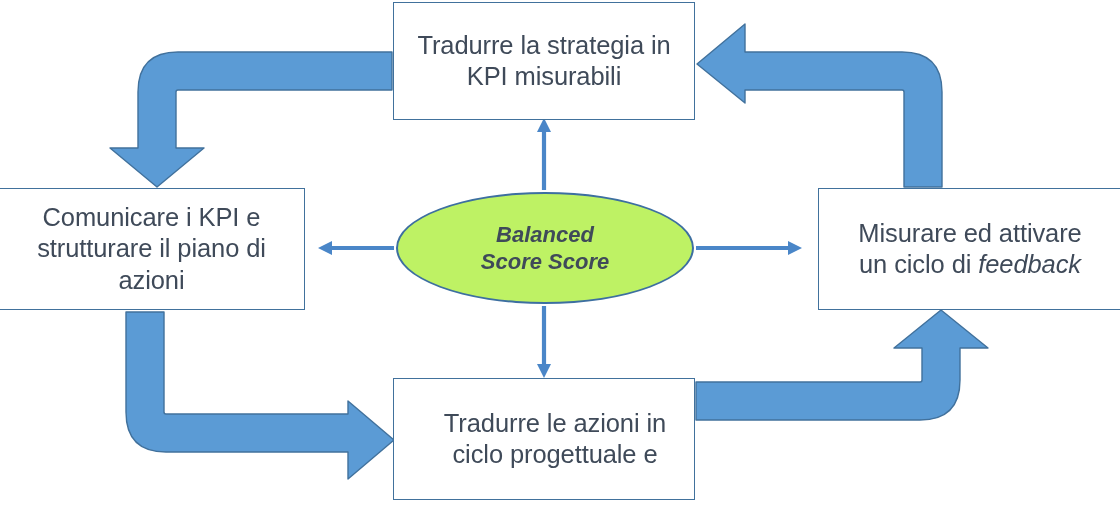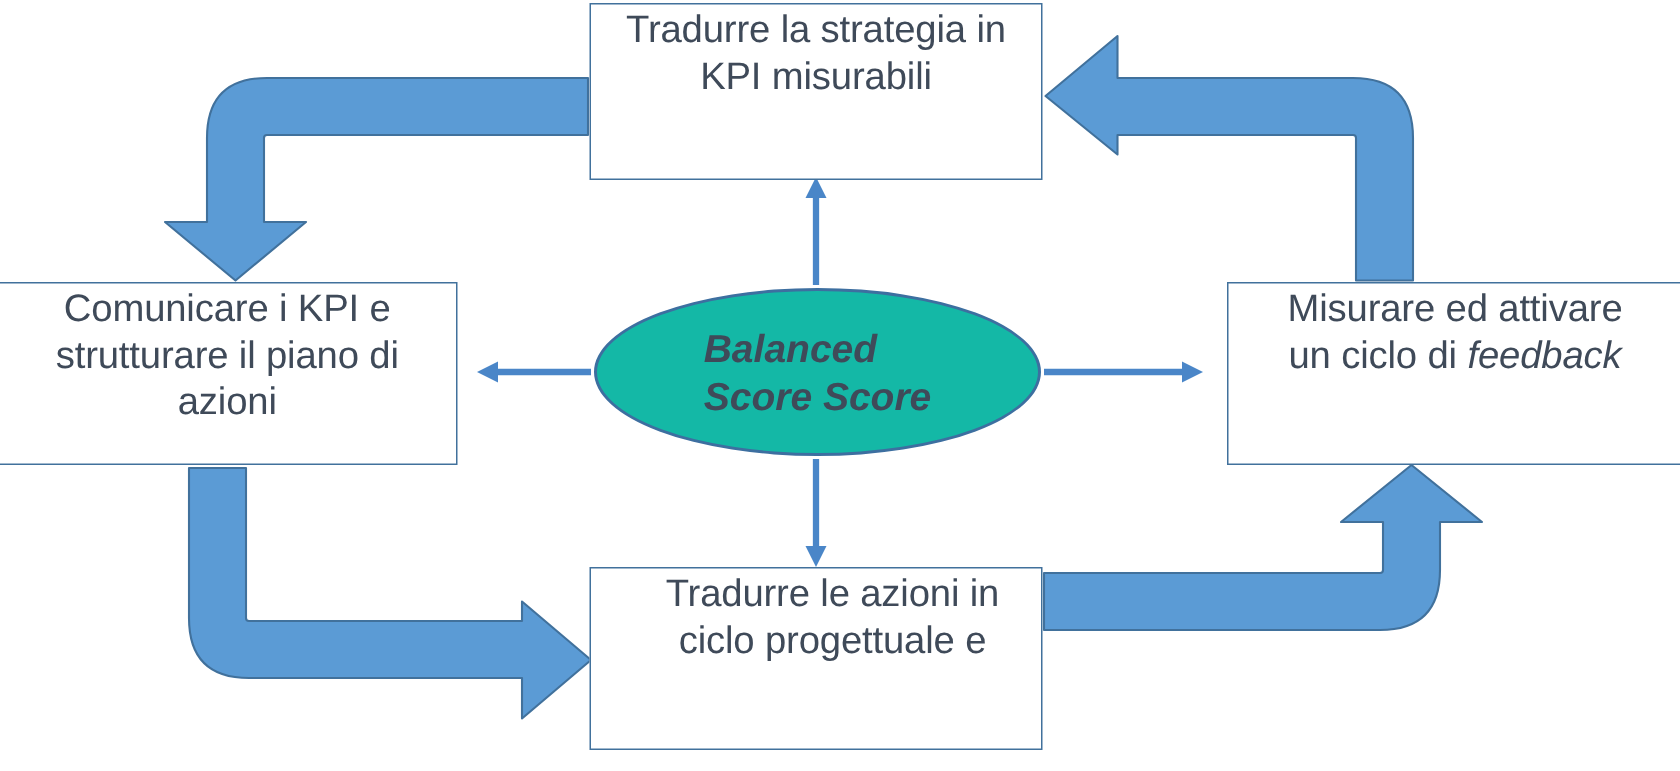"Tradurre la strategia in" .node-box { align-items: flex-start -> center }
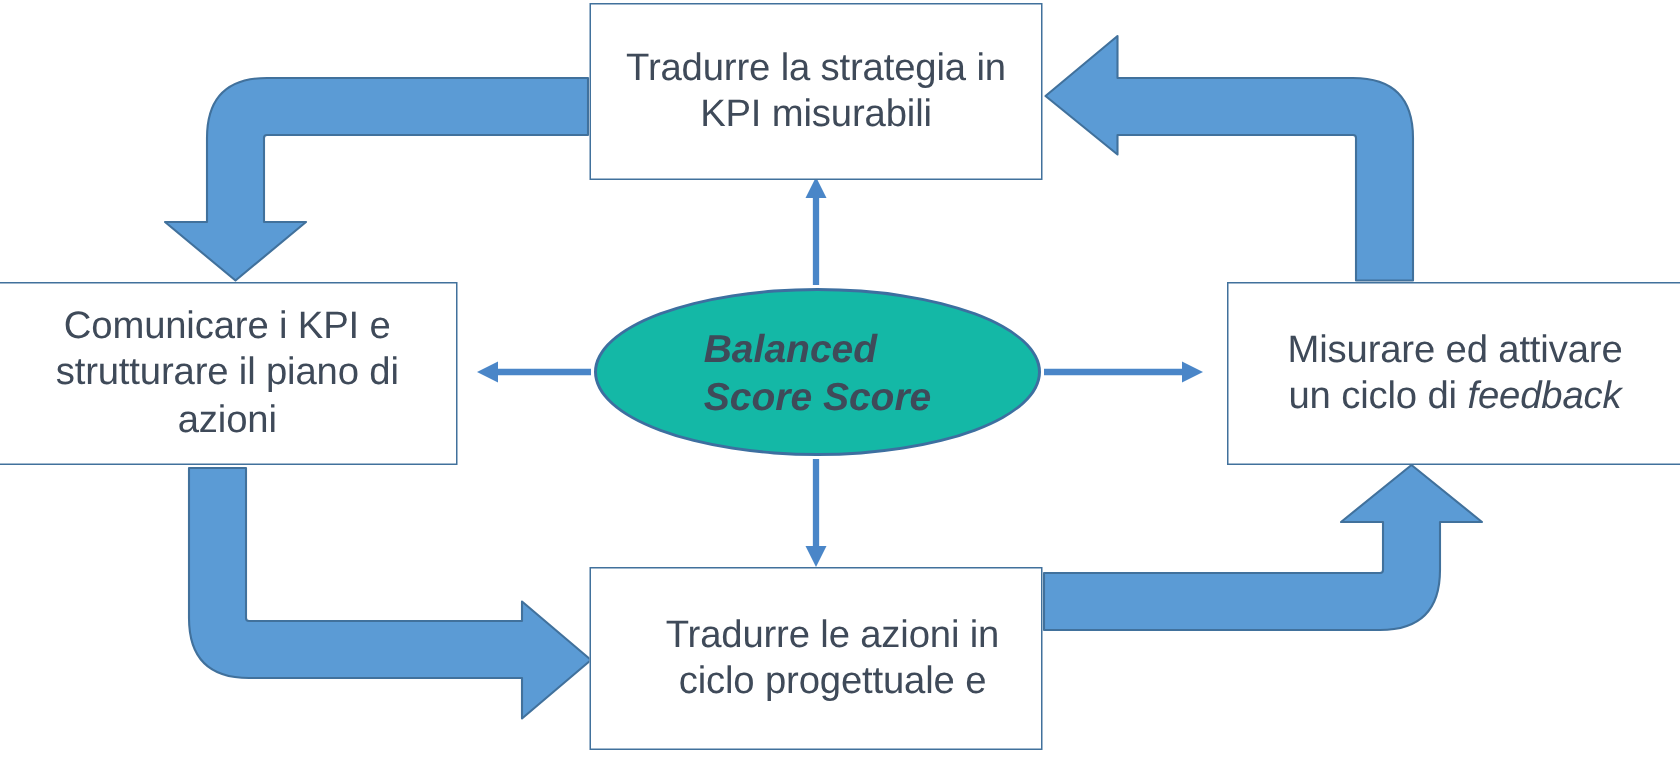"Balanced" #ellipse-center { background: #14b8a6 -> #bef264; font-size: 26px -> 22px; text-align: left -> center }
